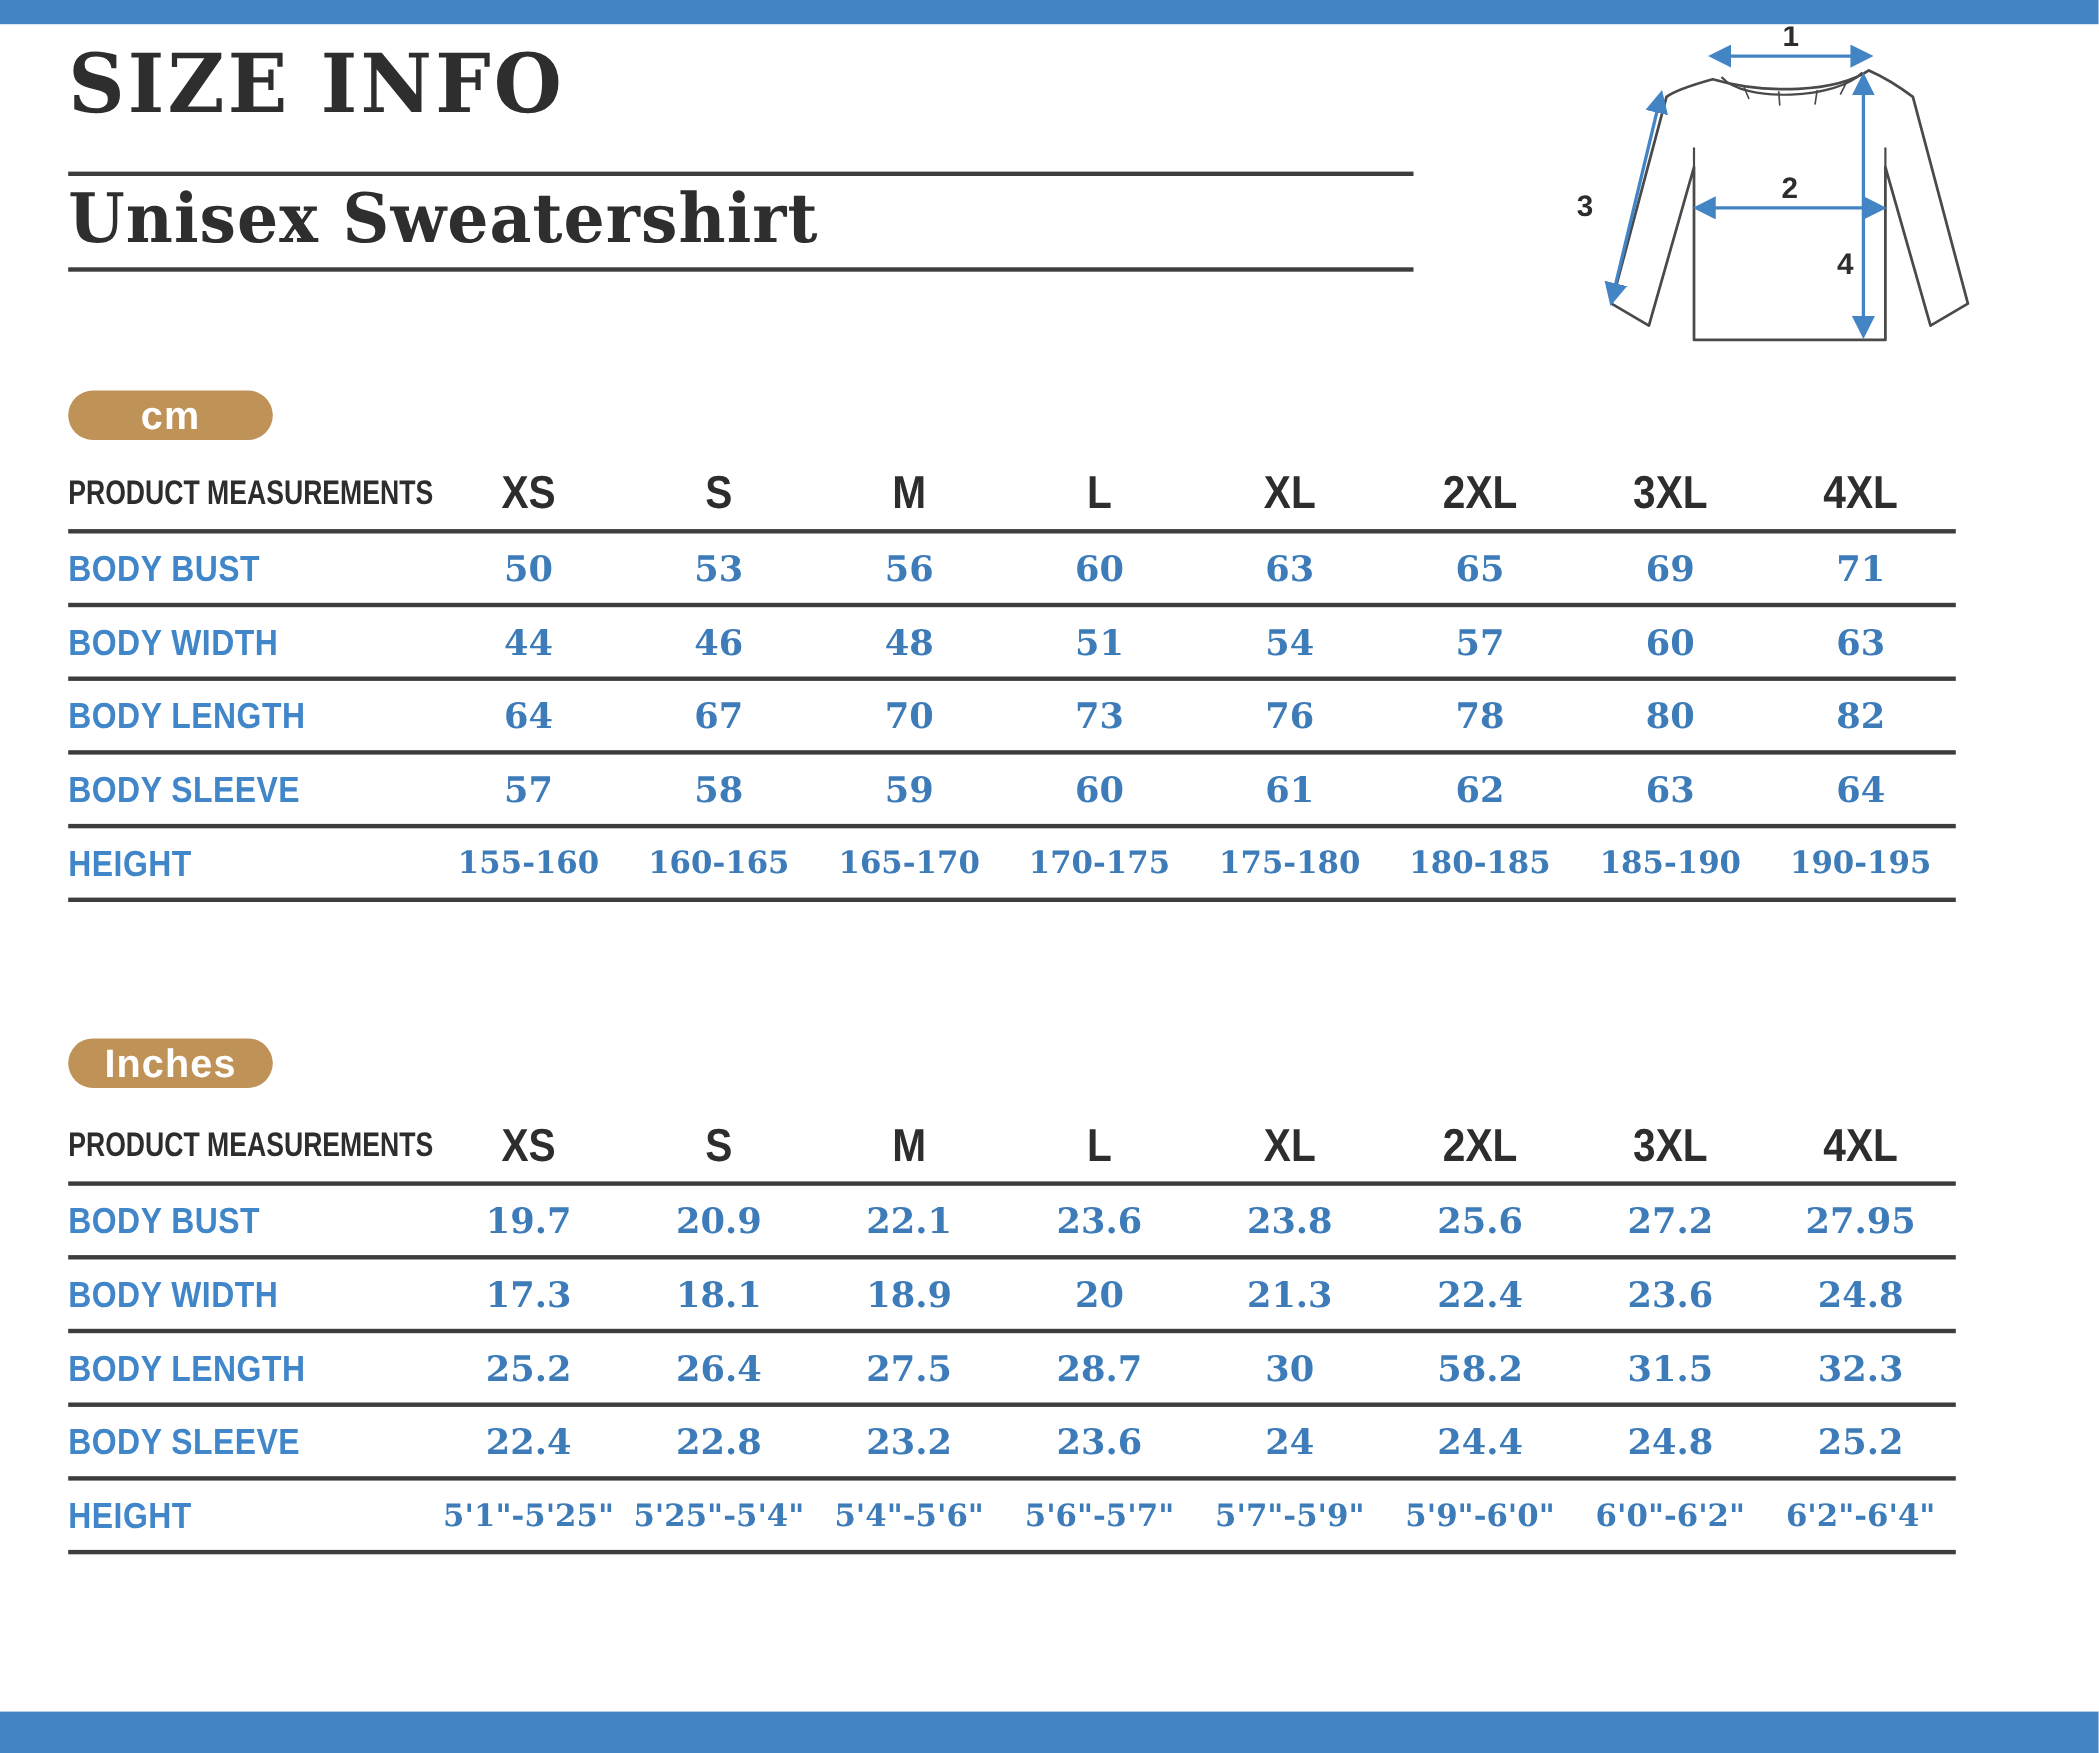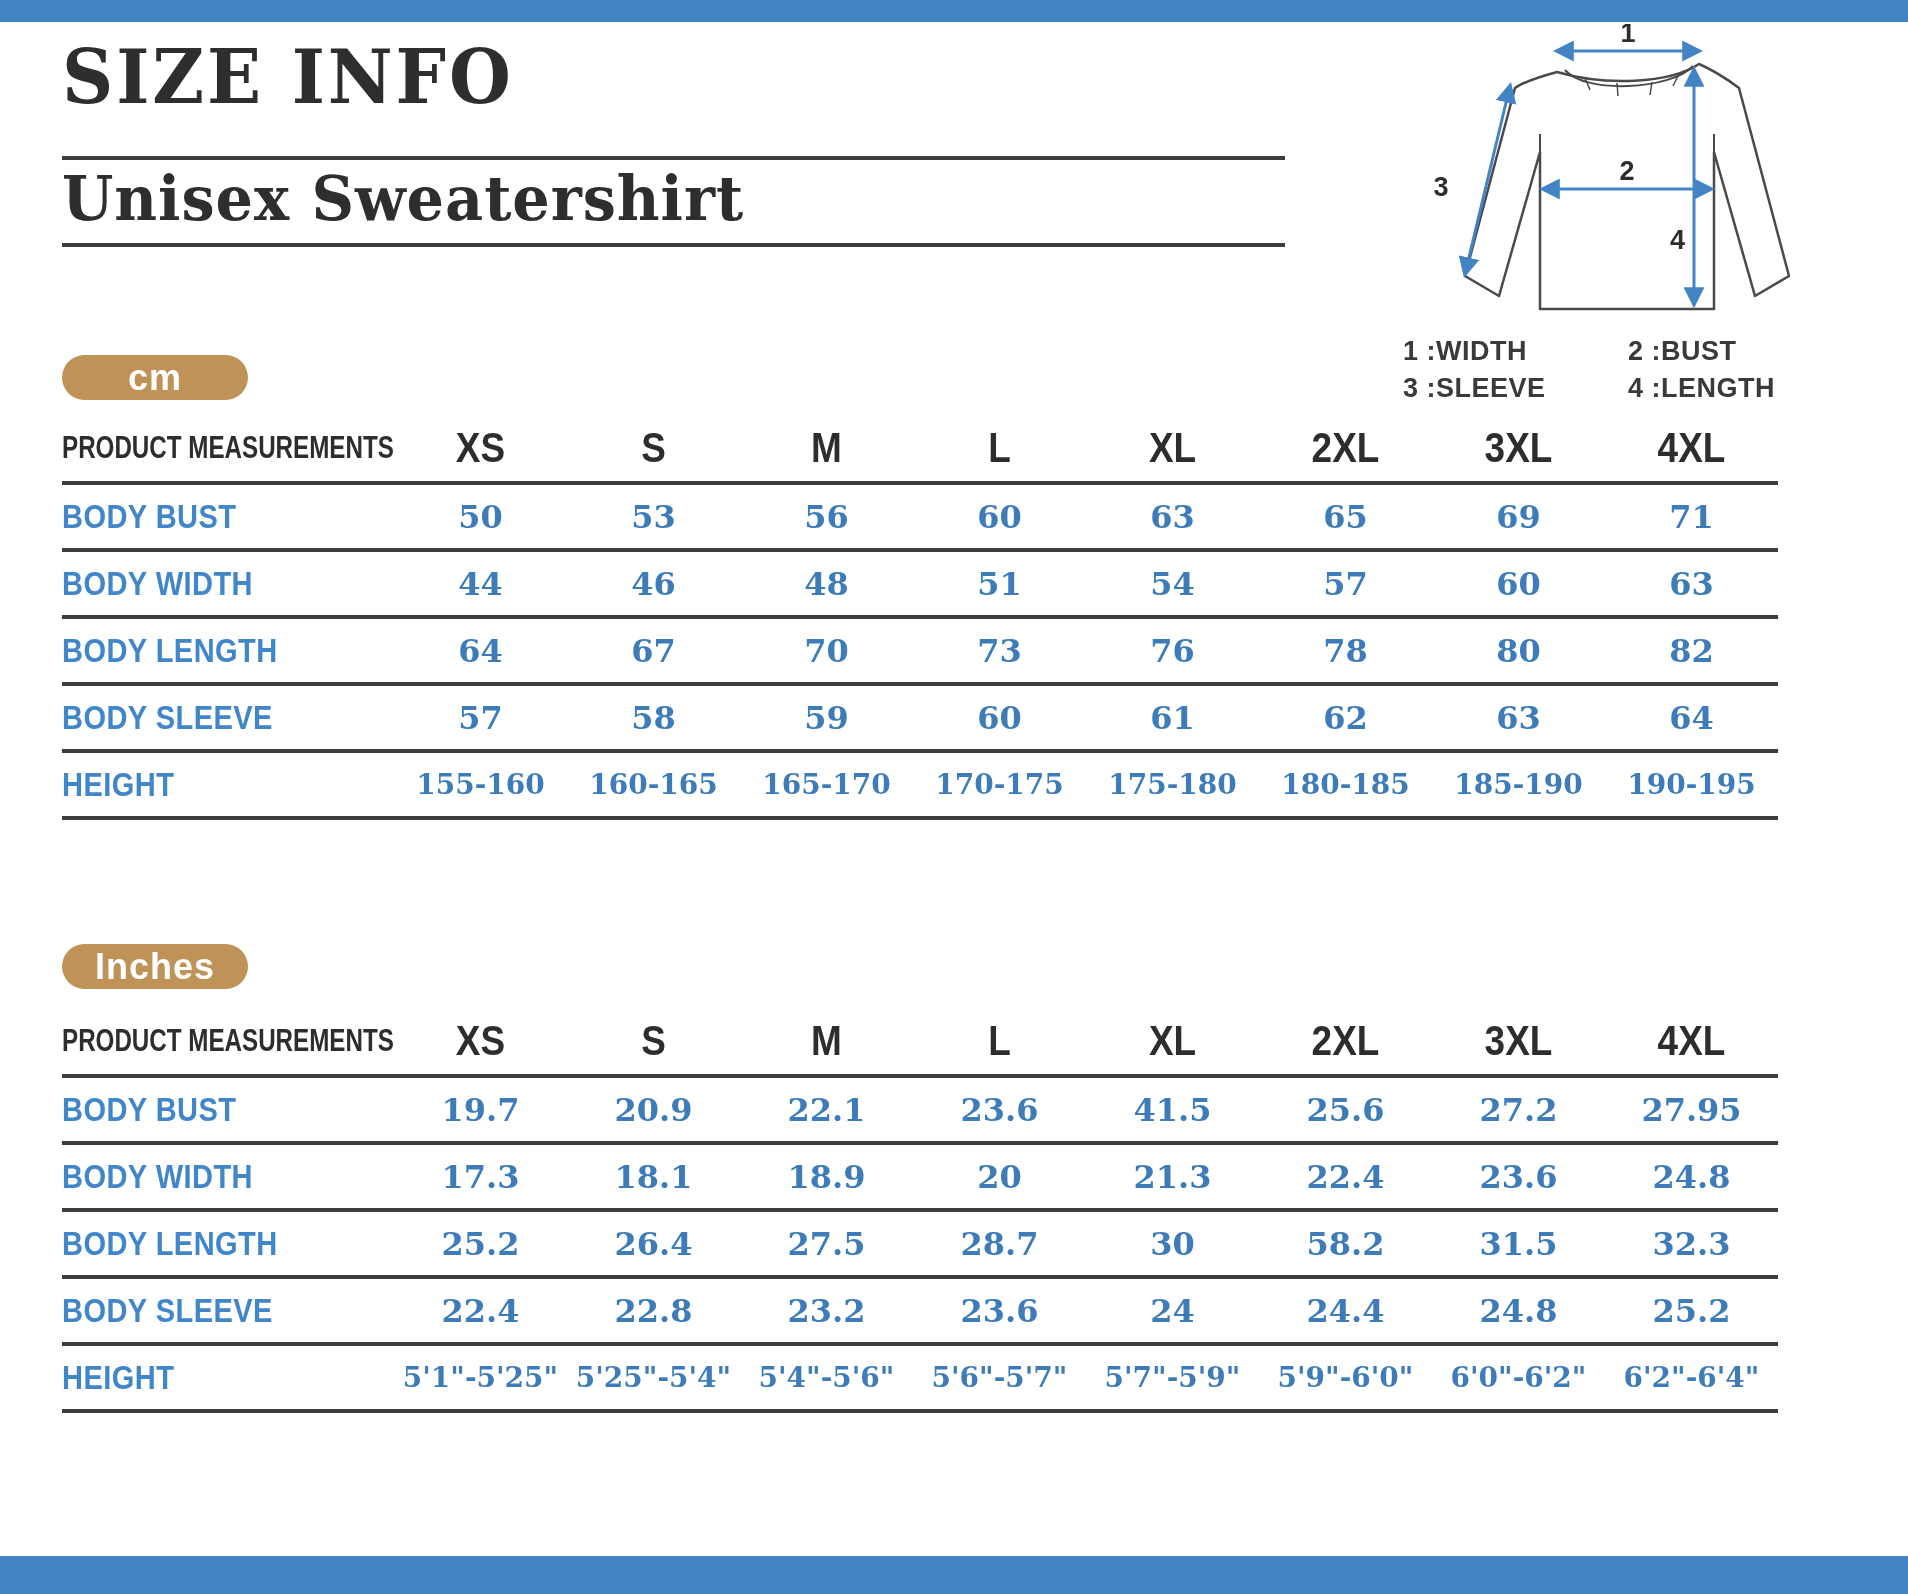"1 :WIDTH" div { html: <div> <span>1 :WIDTH</span> <span>2 :BUST</span> <span>3 :SLEEVE</span> <span>4 :LENGTH</span> </div> -> none }
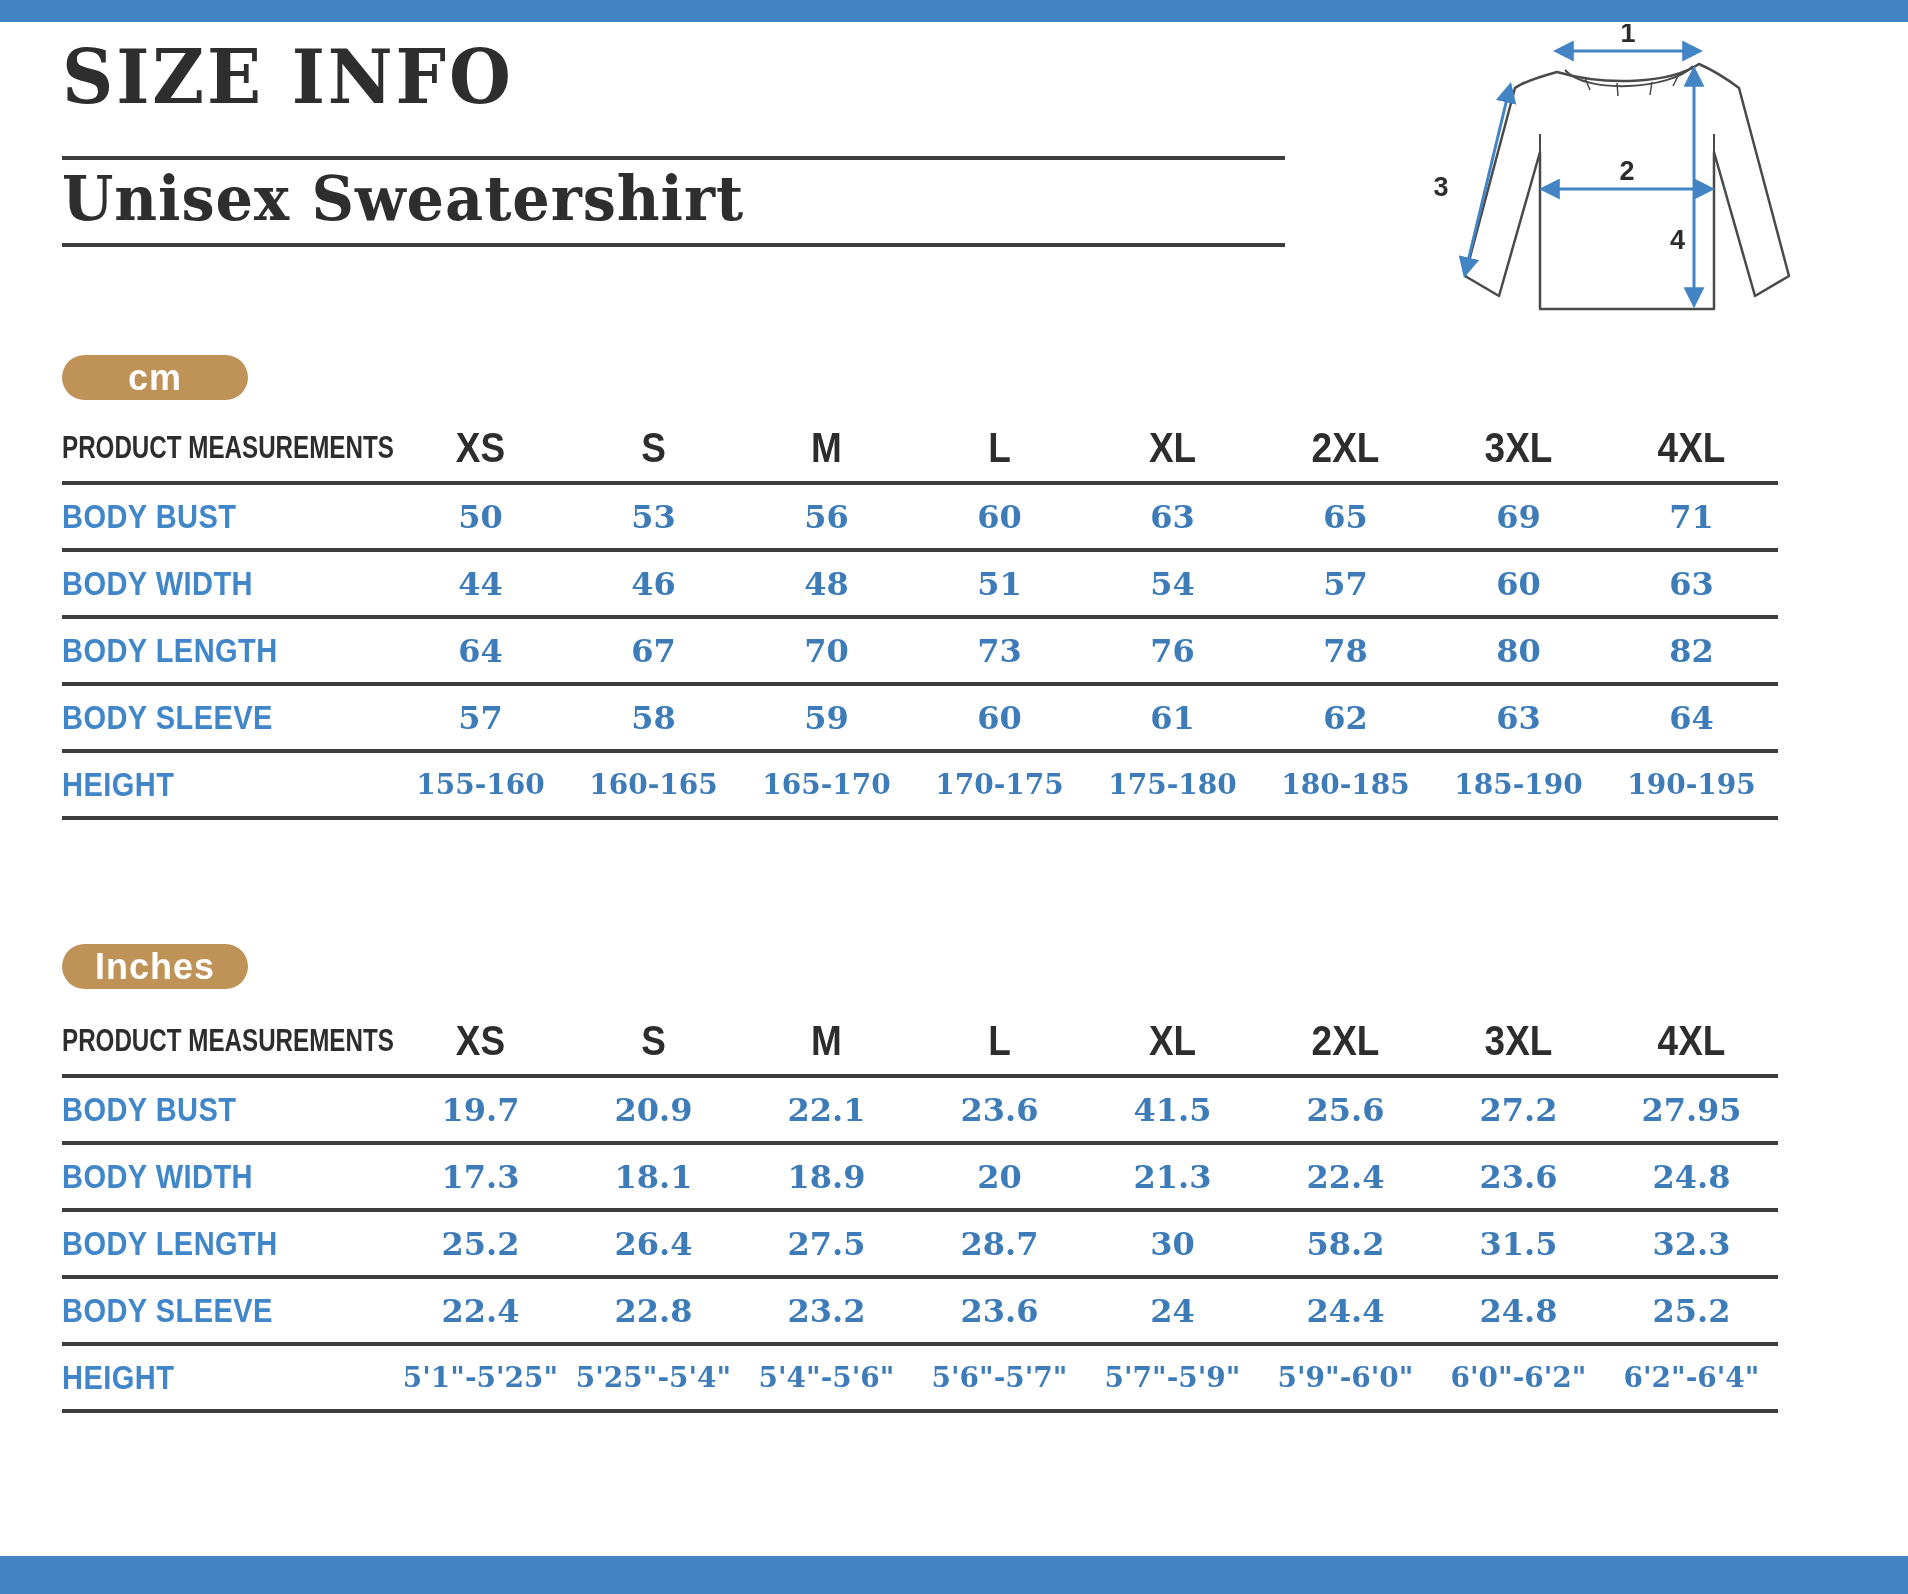"41.5" div.cell { text: 41.5 -> 23.8 }
